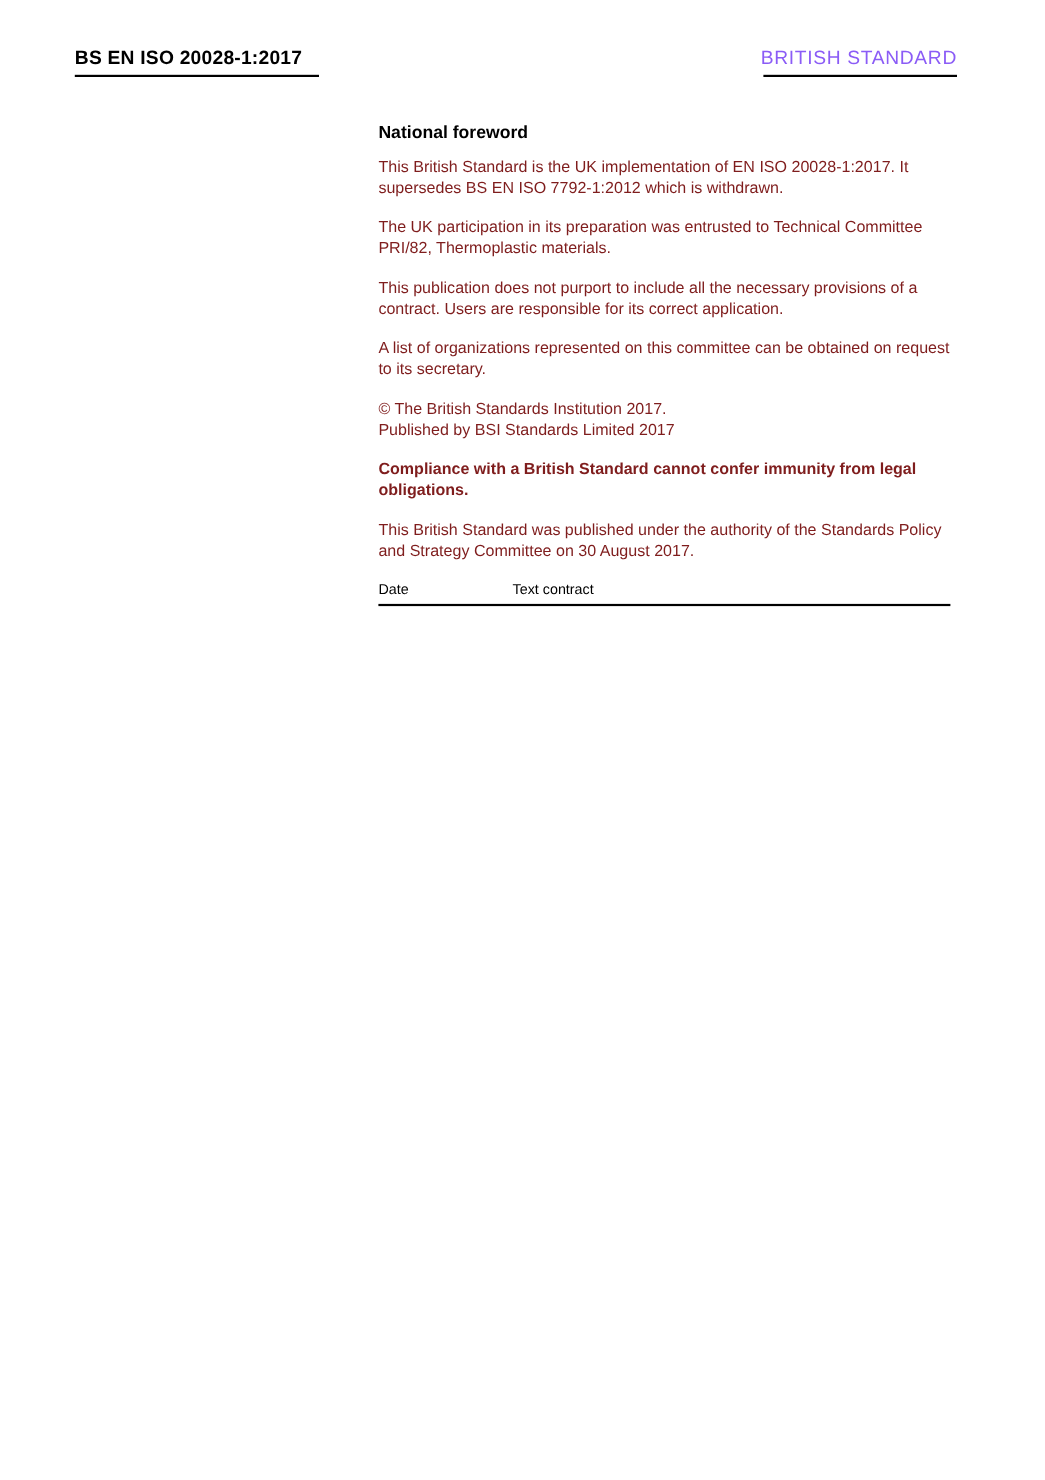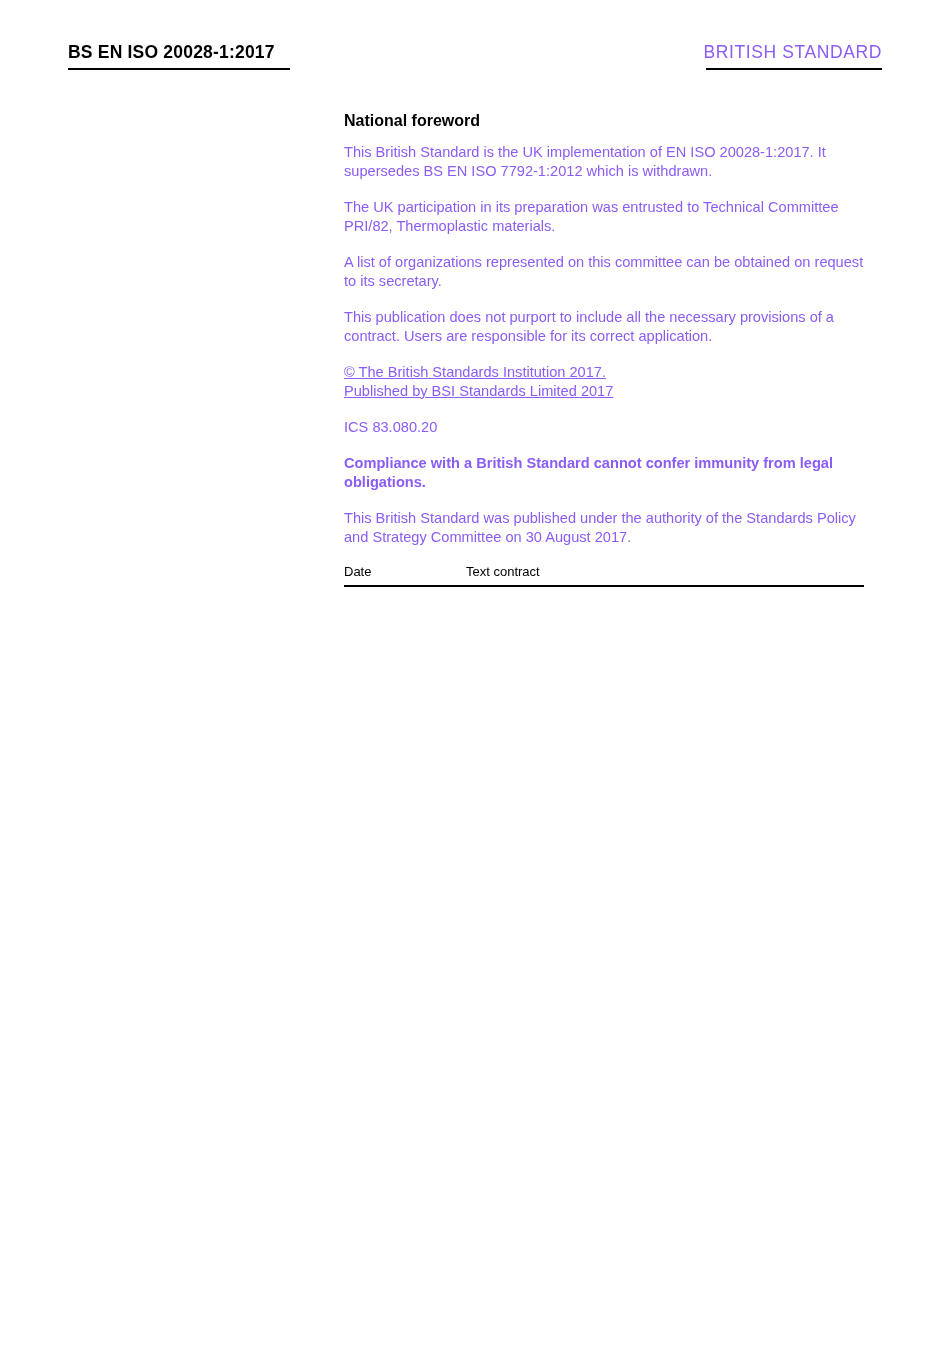"BS EN ISO 20028-1:2017" .header { right: 68px -> 80px }
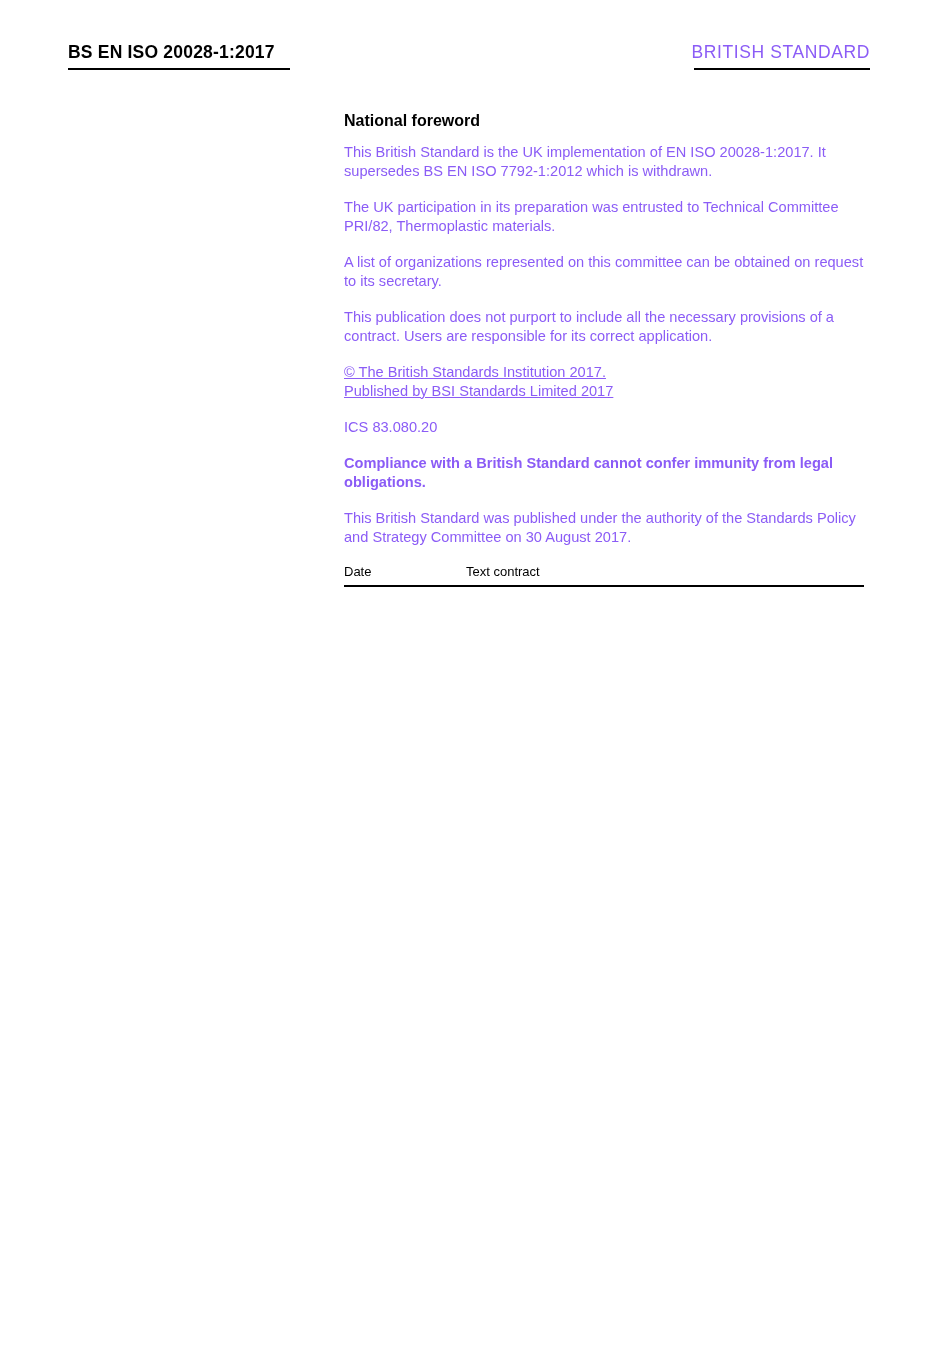"This British Standard is the" p.para { color: #8b5cf6 -> #7f1d1d }
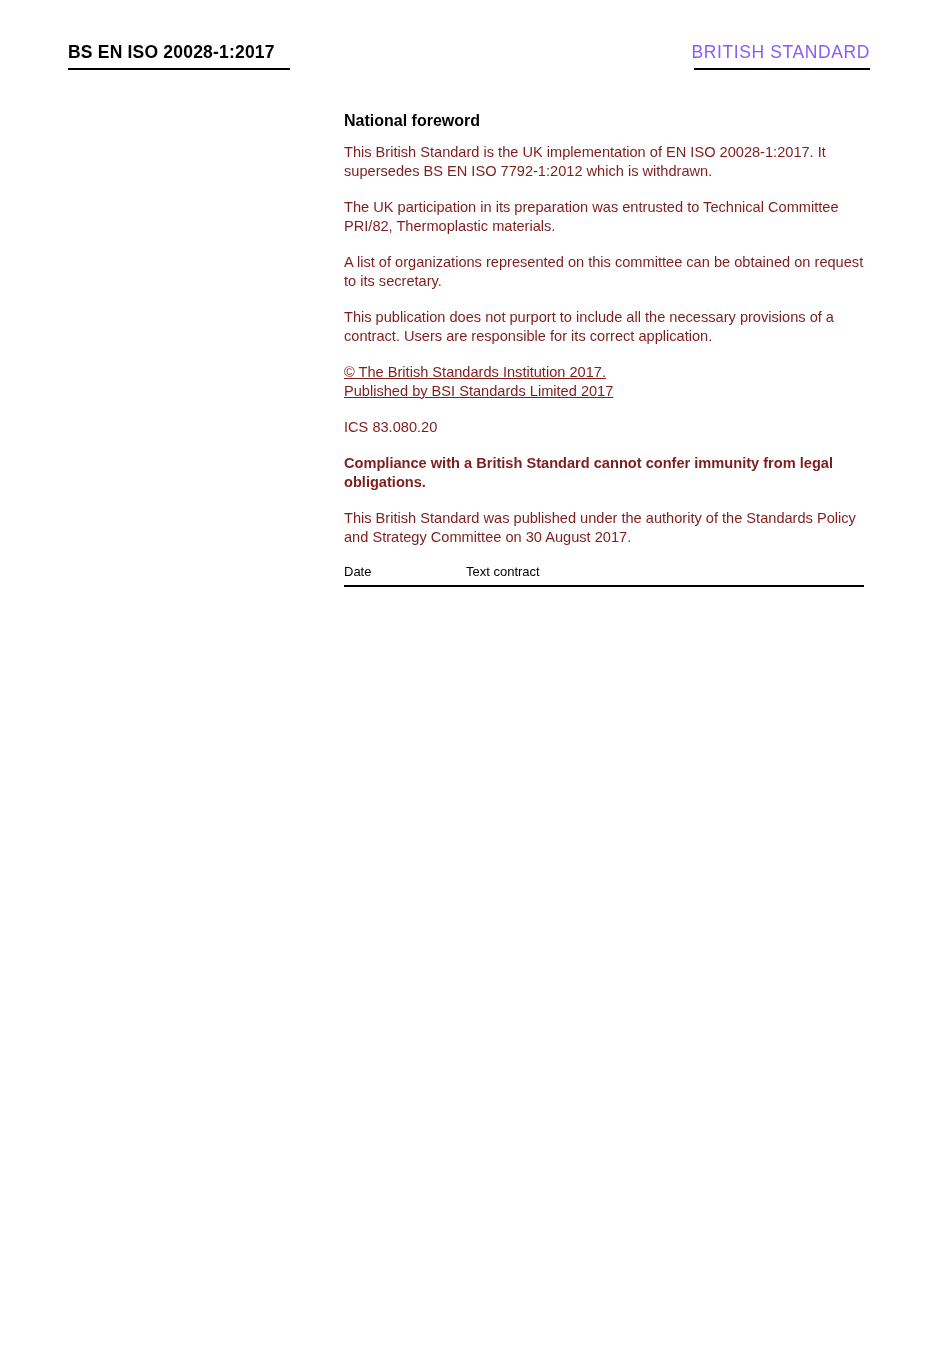"A list of organizations represented" p.para { order: before "This publication does not purport" -> after "This publication does not purport" }
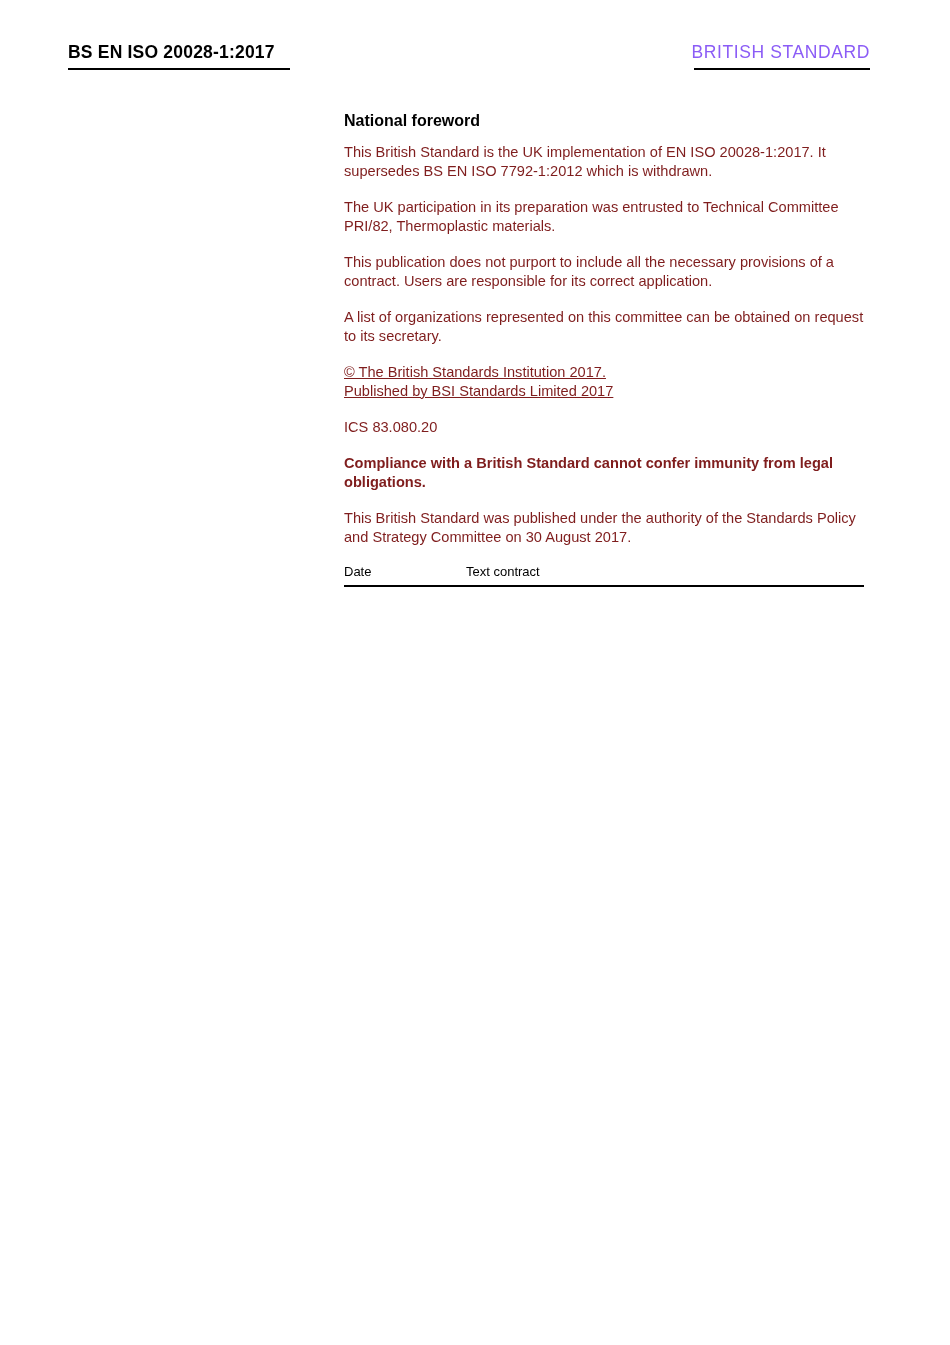"© The British Standards Institution" p.para { text-decoration: underline -> none }
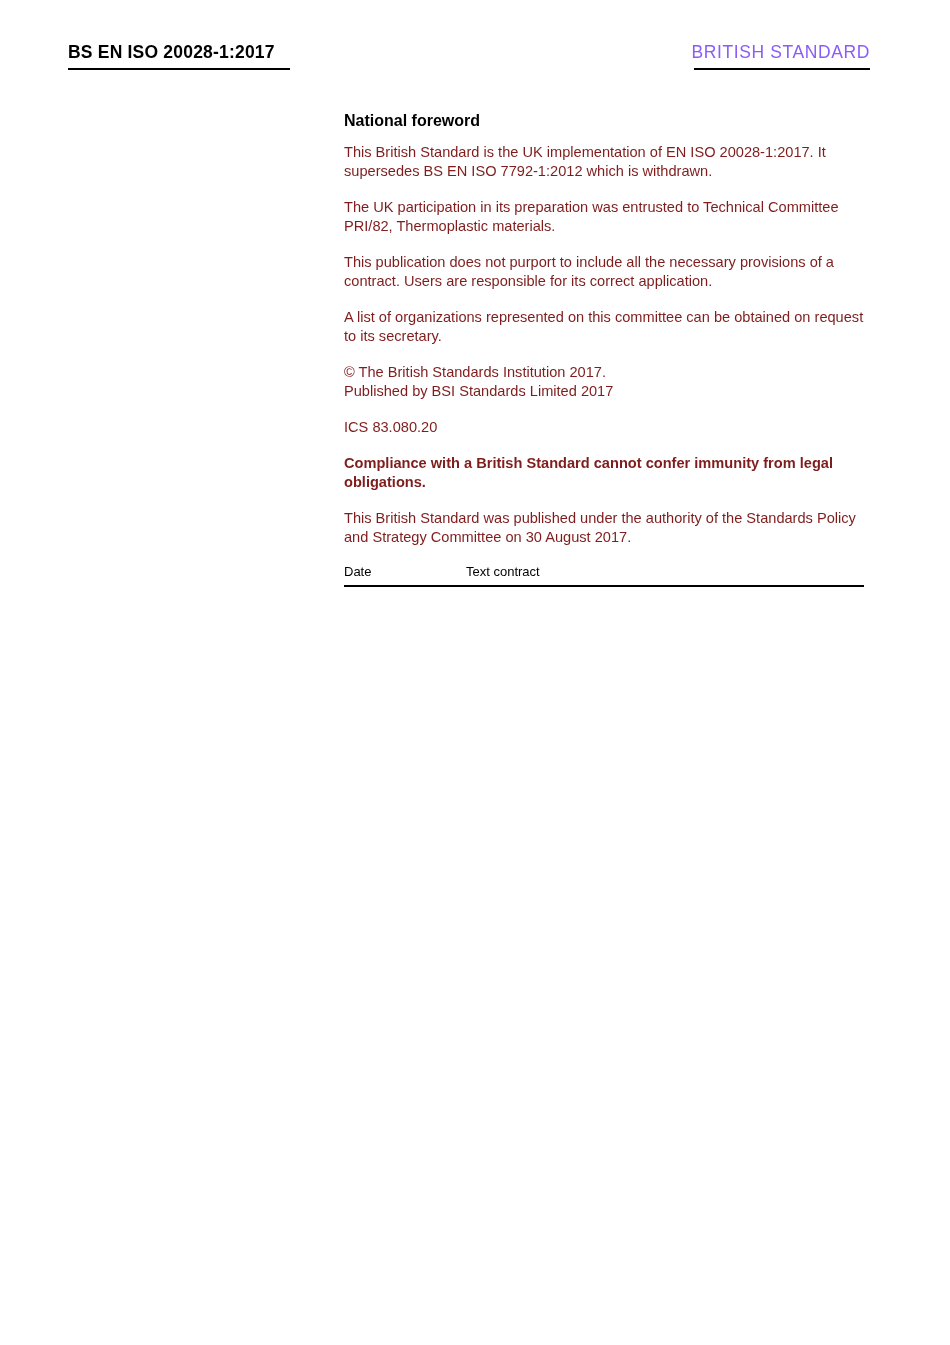"ICS 83.080.20" p.para { html: <p>ICS 83.080.20</p> -> none }
